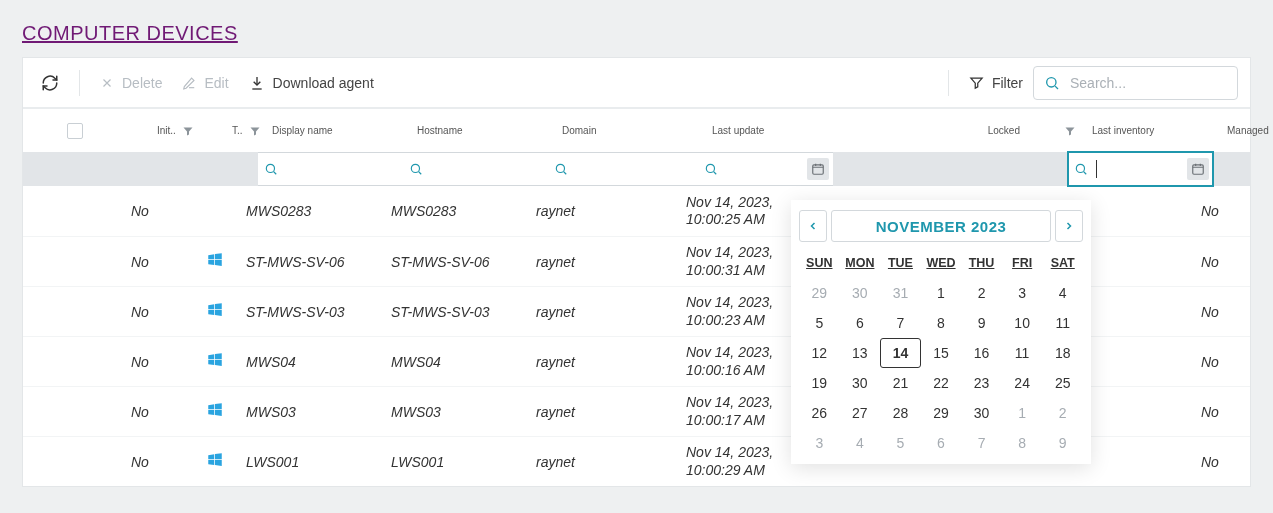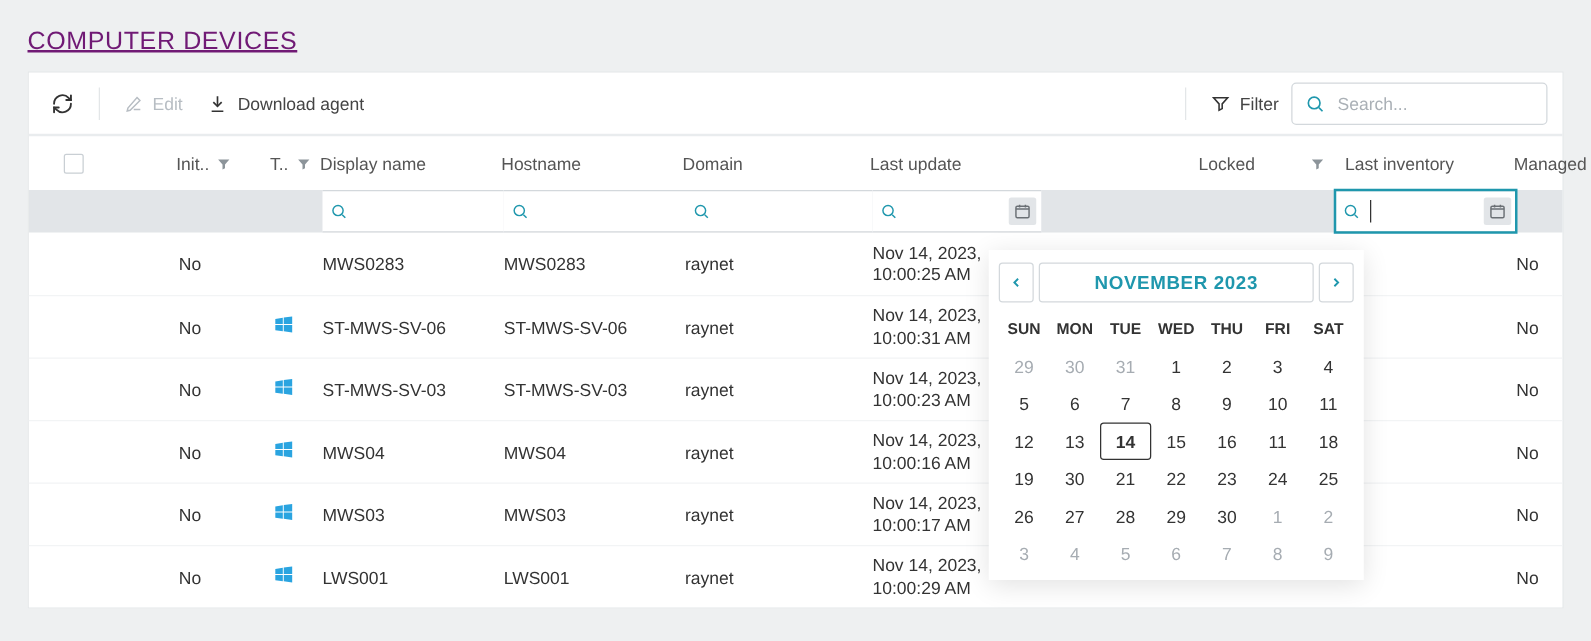"Delete" button.tb-btn { html: none -> <button> <span> <svg> <path></path> </svg> </span> <span>Delete</span> </button> }
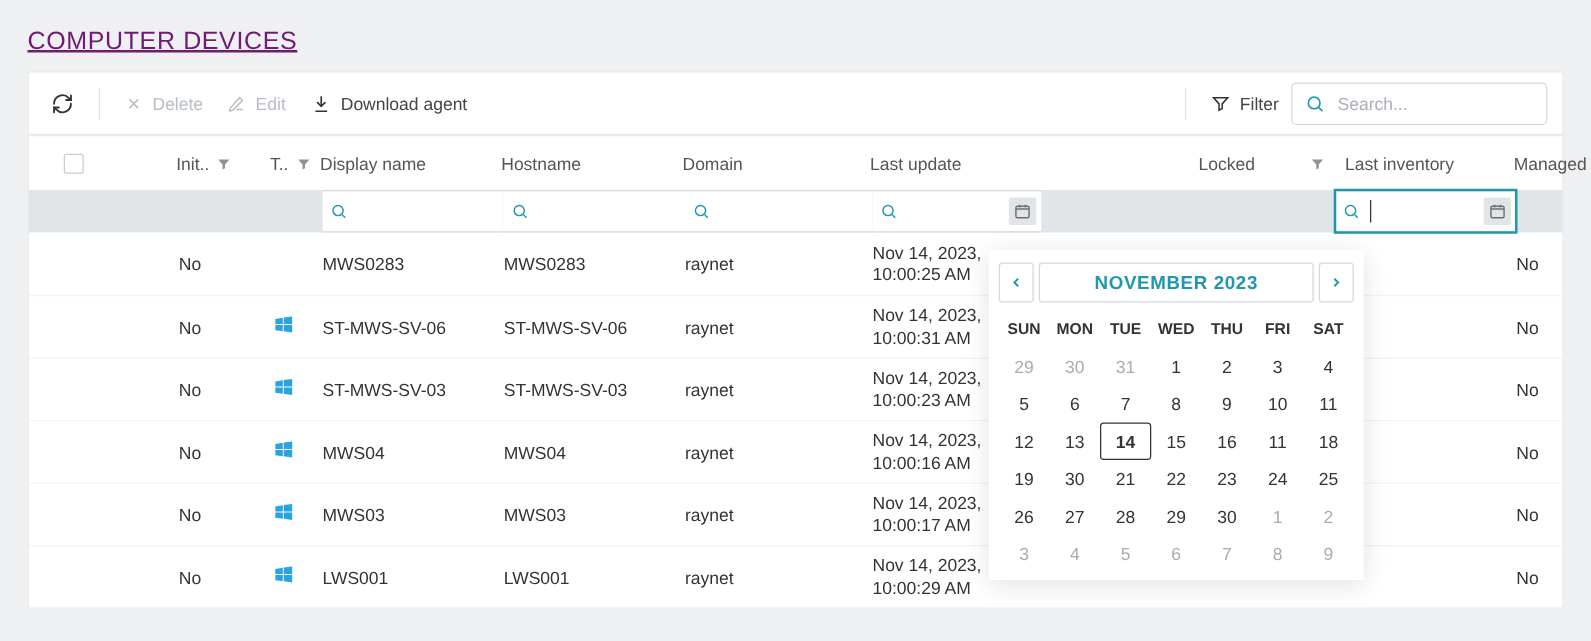"Init.." .thead { font-size: 14px -> 10px; padding-left: 28px -> 44px }
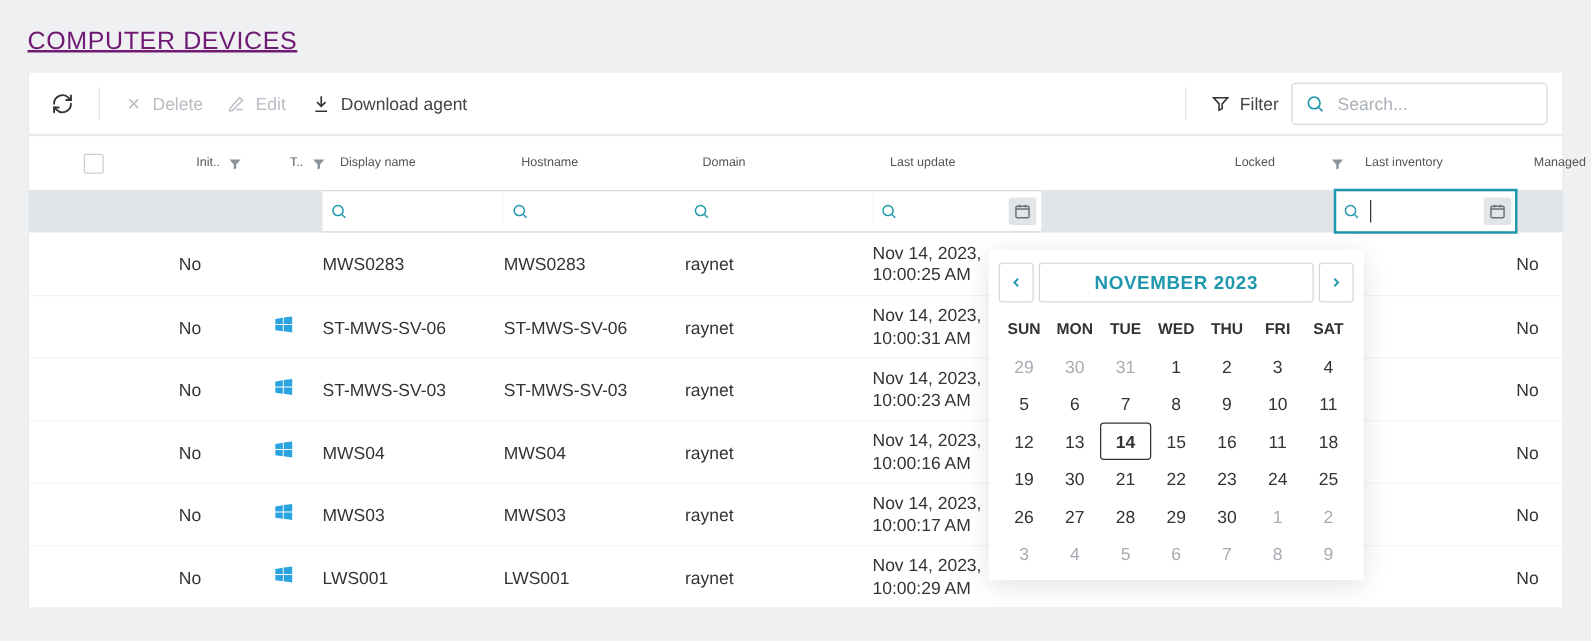"No" .trow { font-style: none -> italic; padding-left: 30px -> 18px }
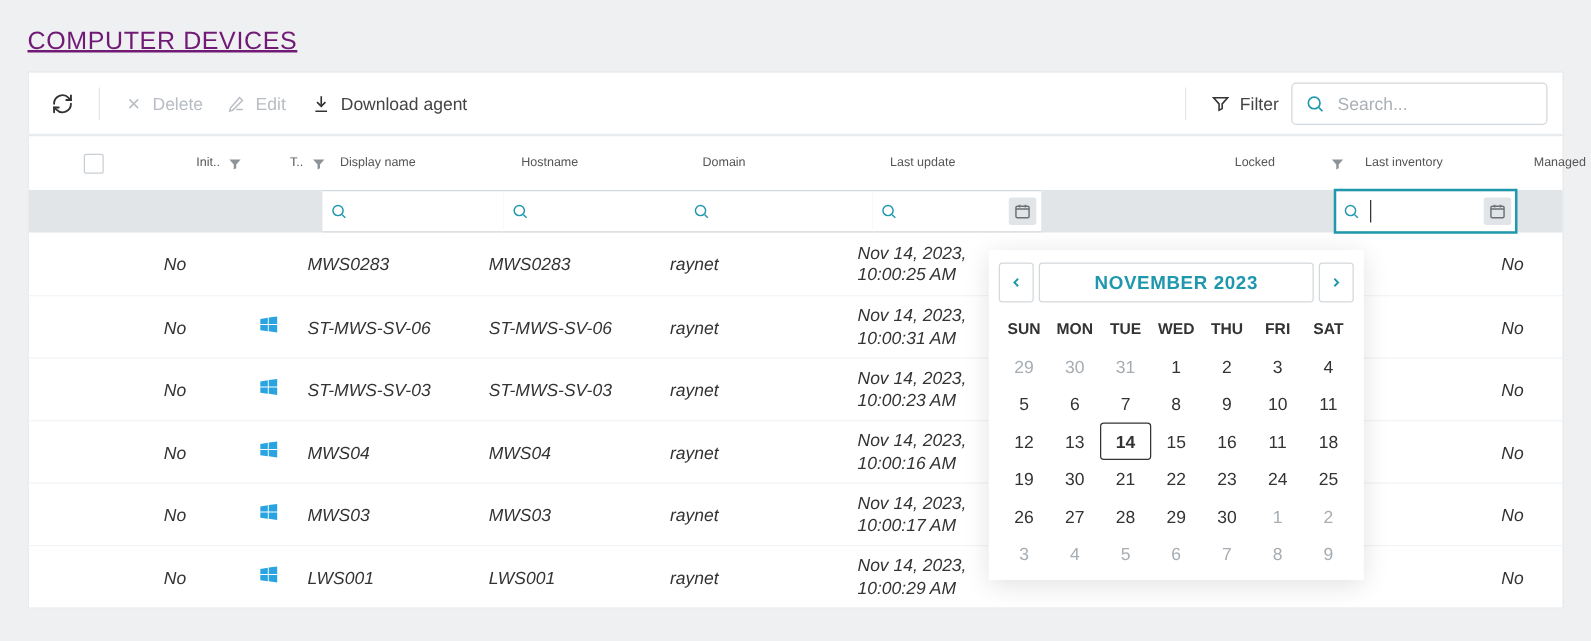"SUN" .cal-dow { text-decoration: none -> underline }
